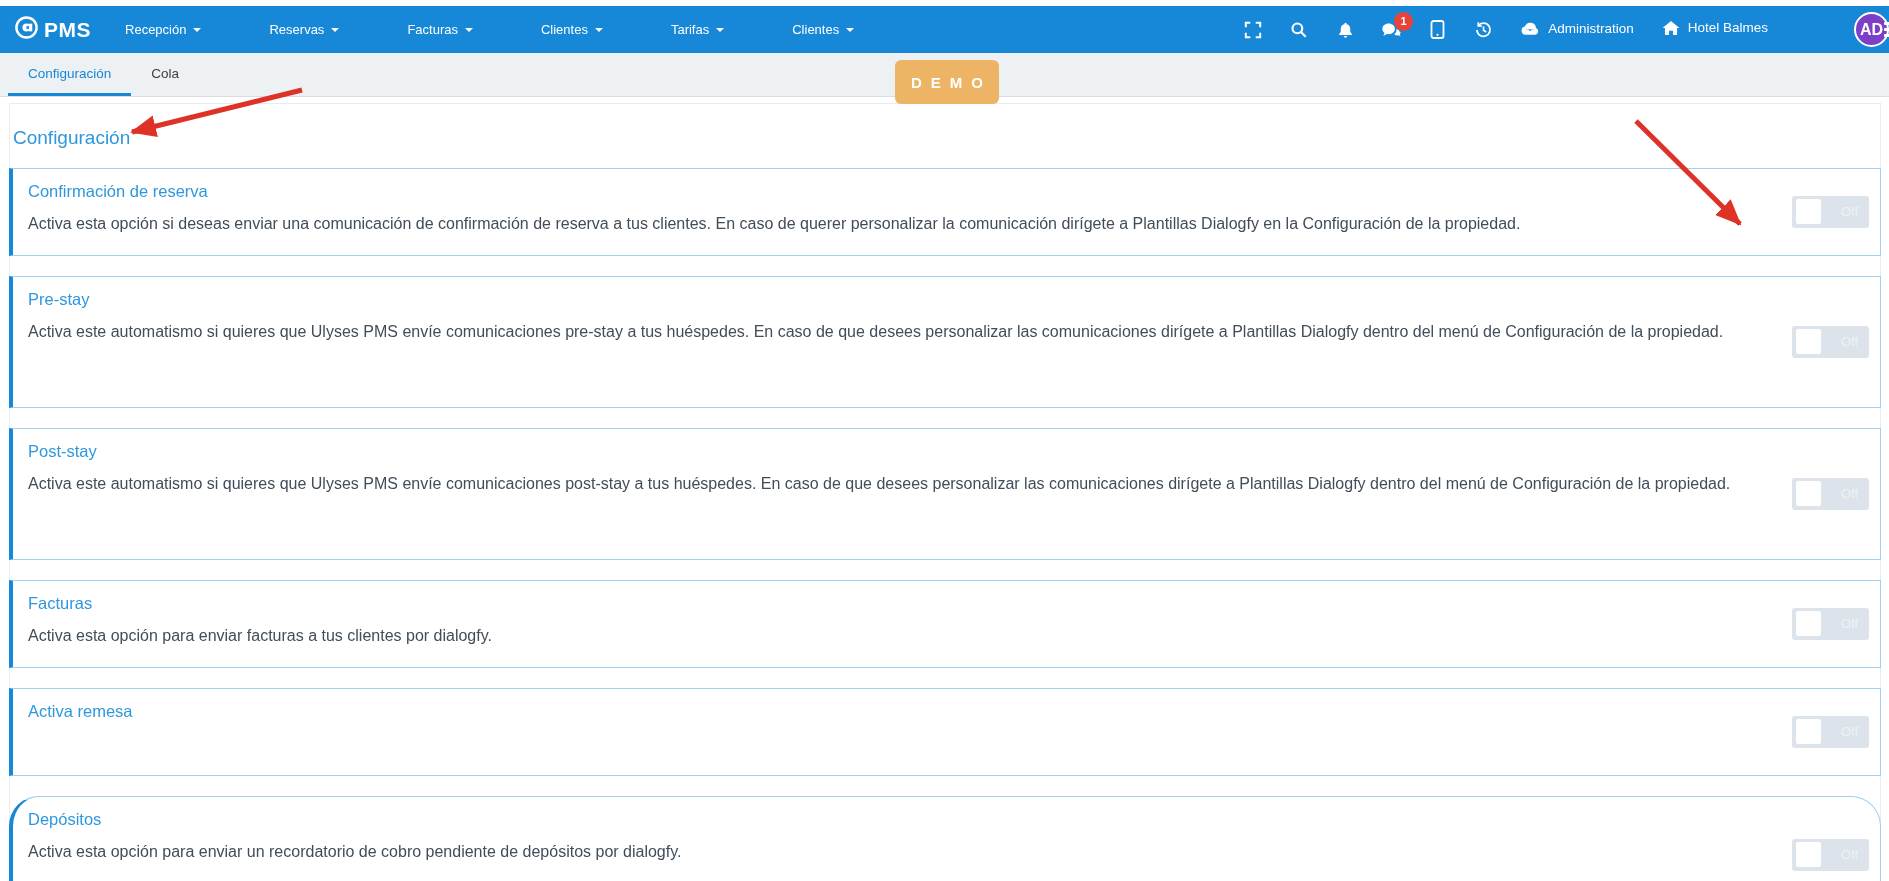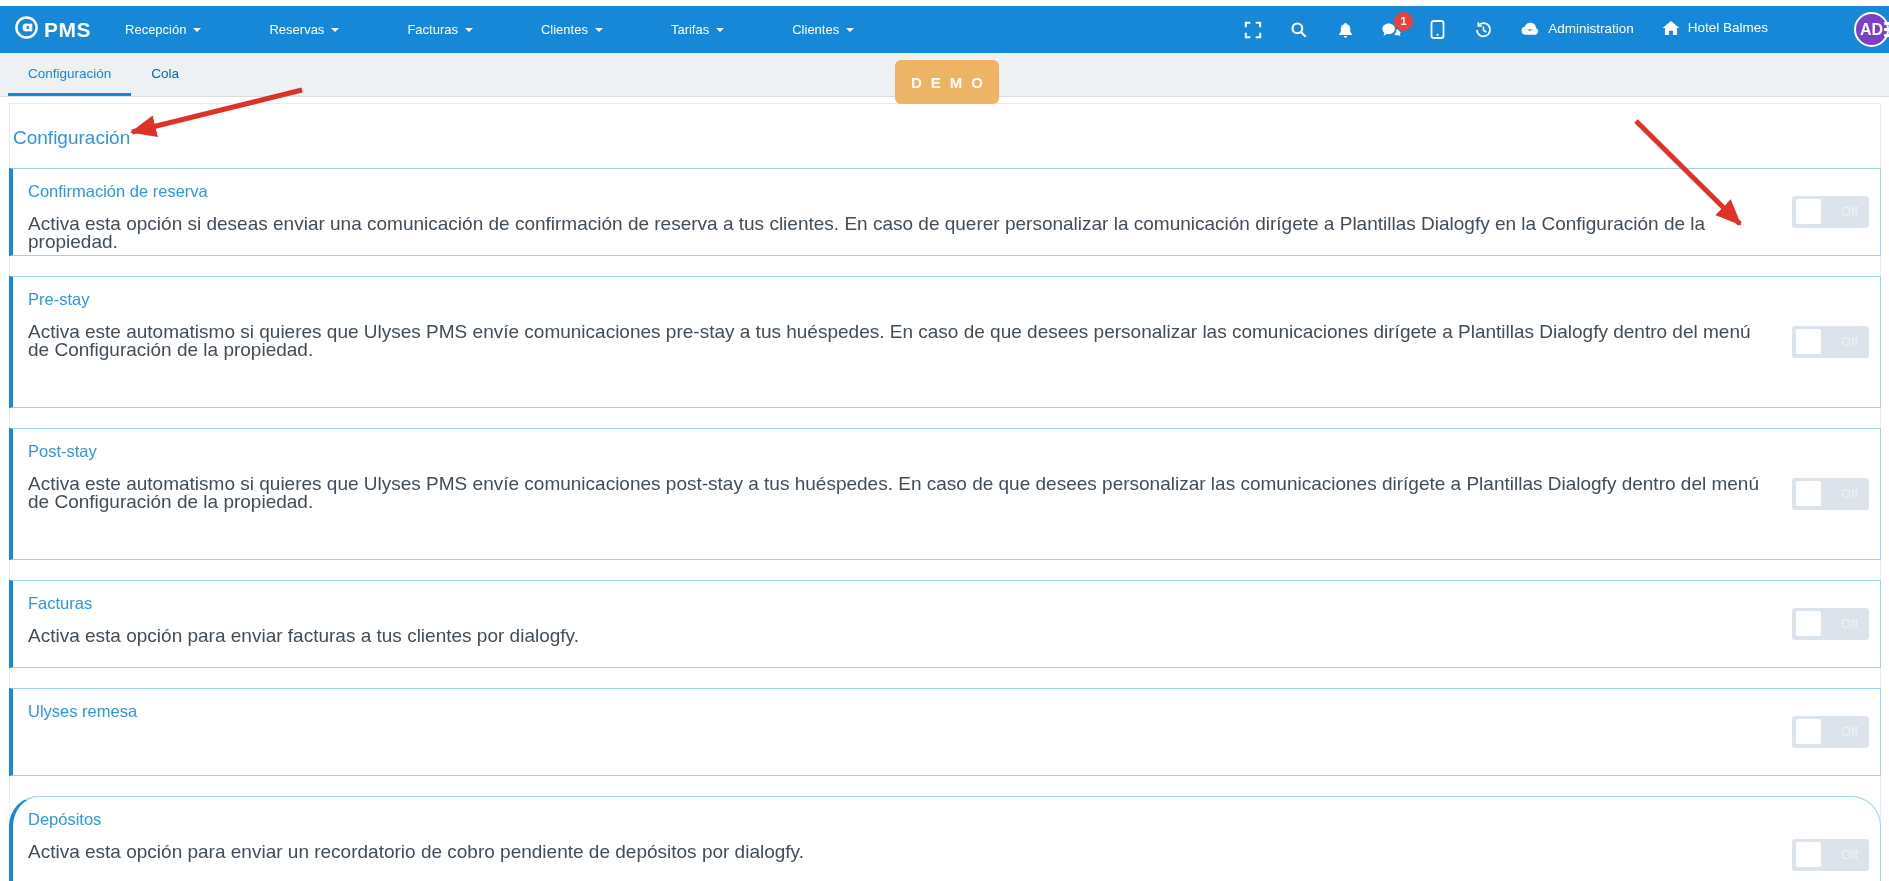"Cola" .tab { color: #0369a1 -> #404040 }
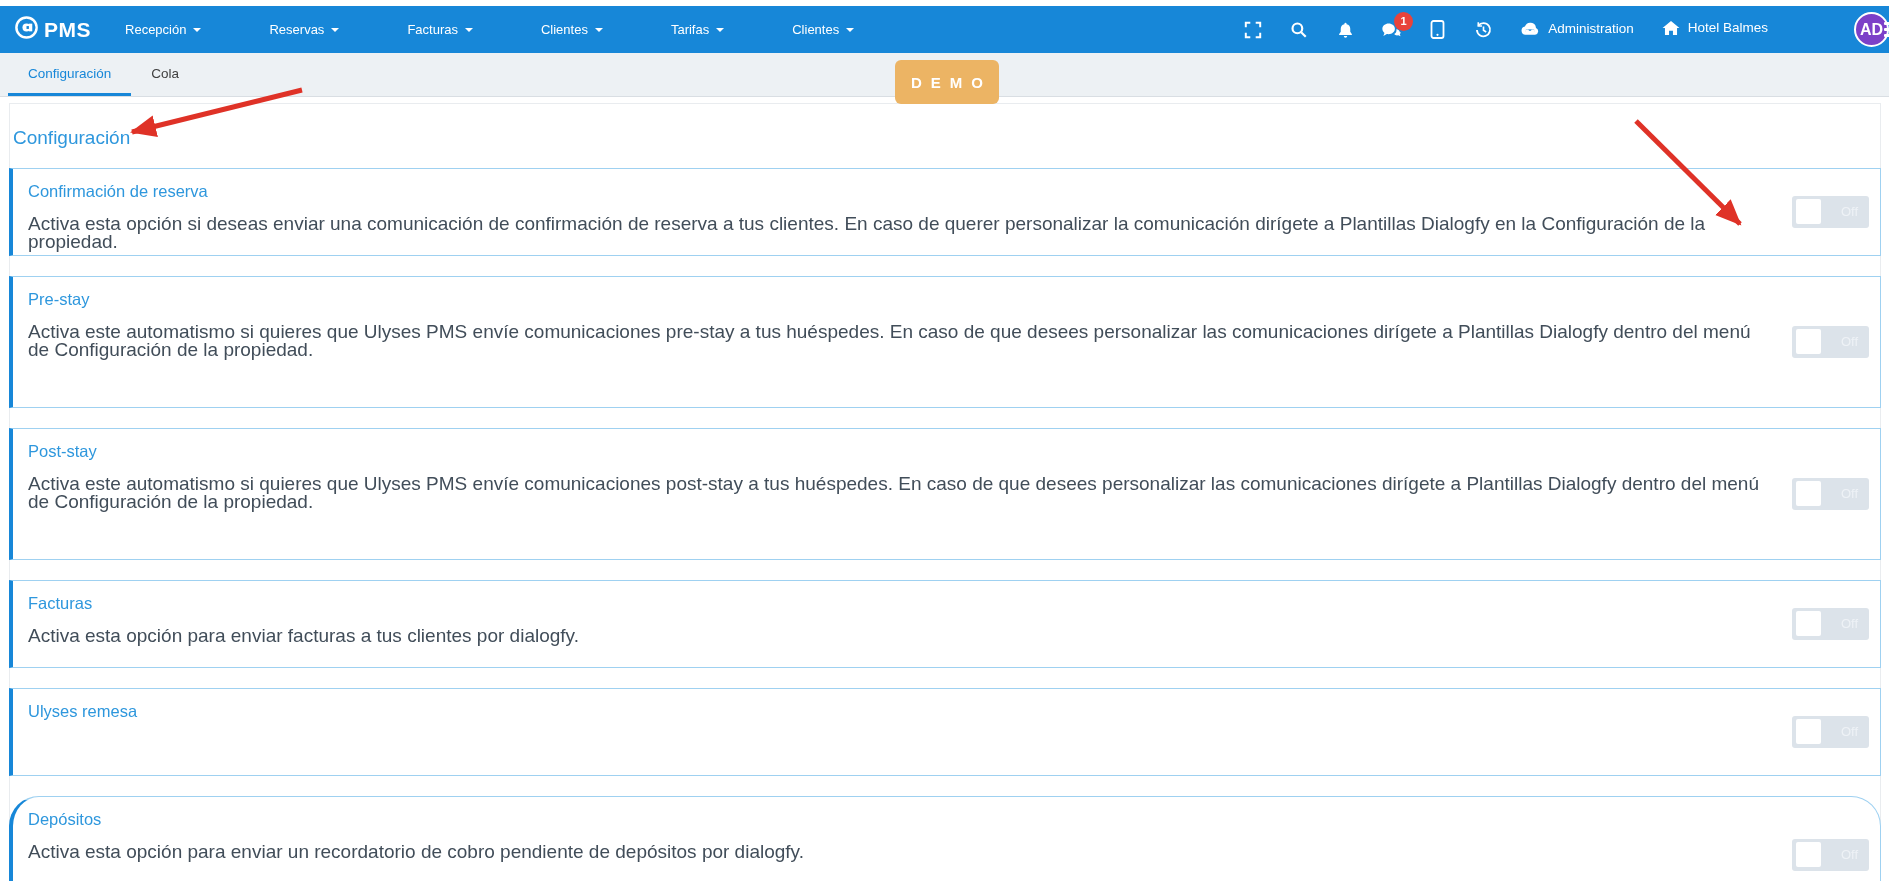"Activa esta opción si deseas" .card-desc { font-size: 19px -> 16px }
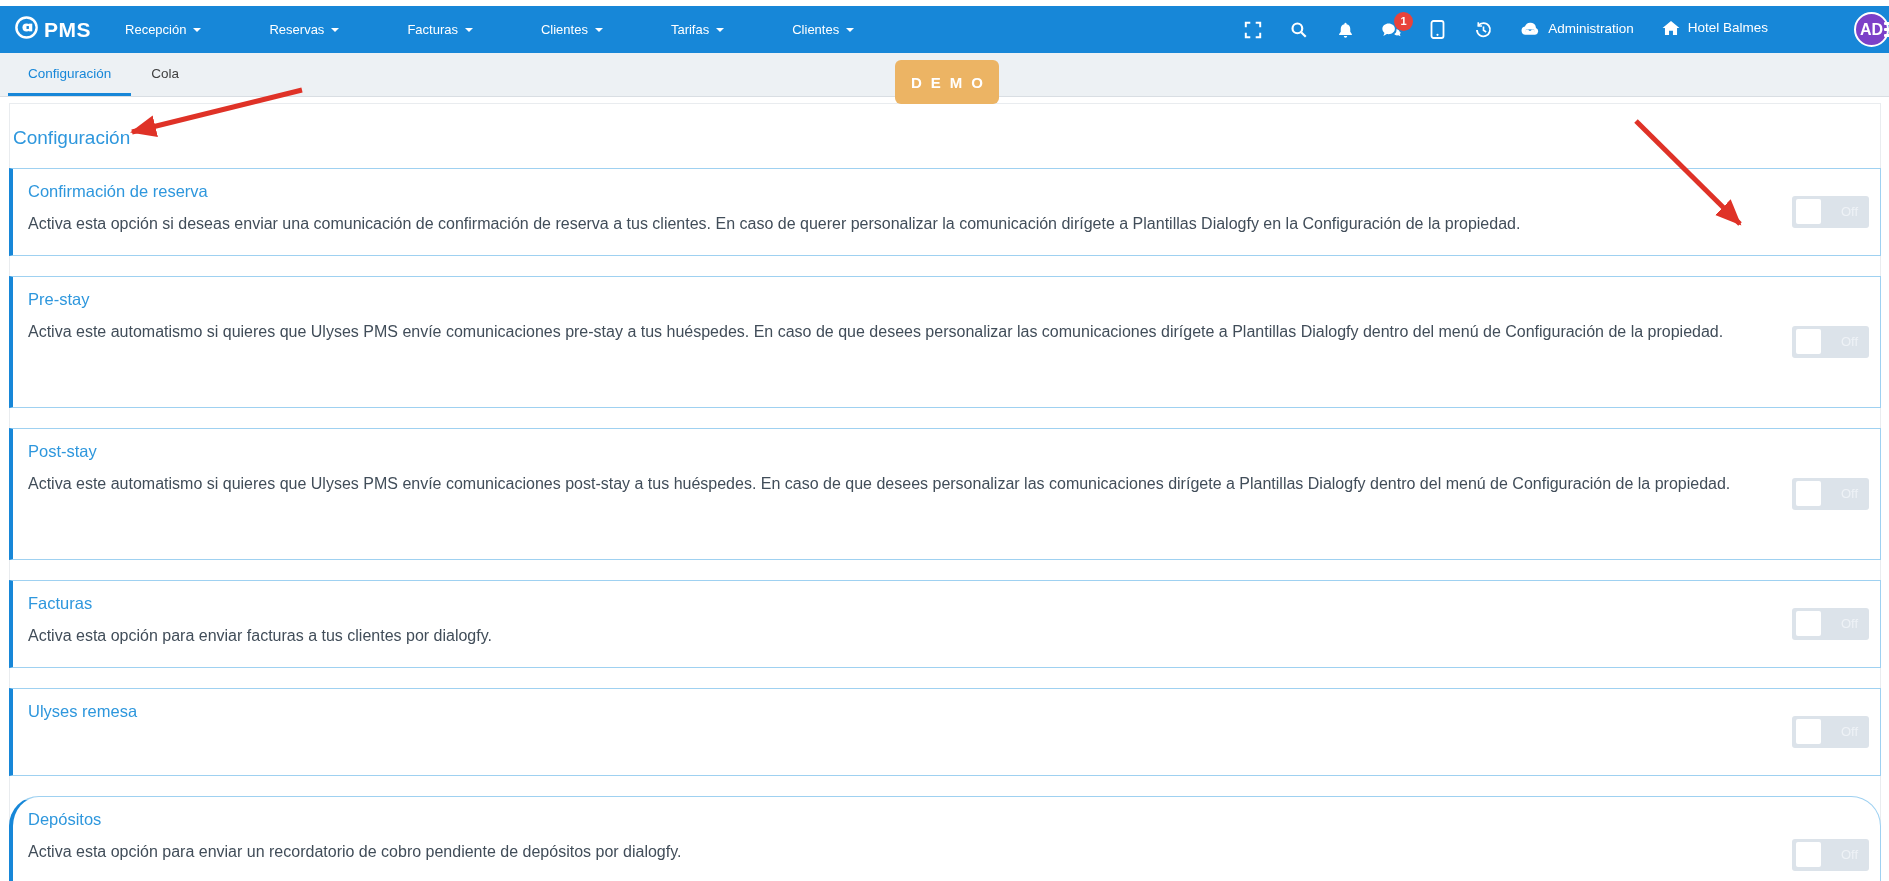"Ulyses remesa" div.card-title { text: Ulyses -> Activa }
